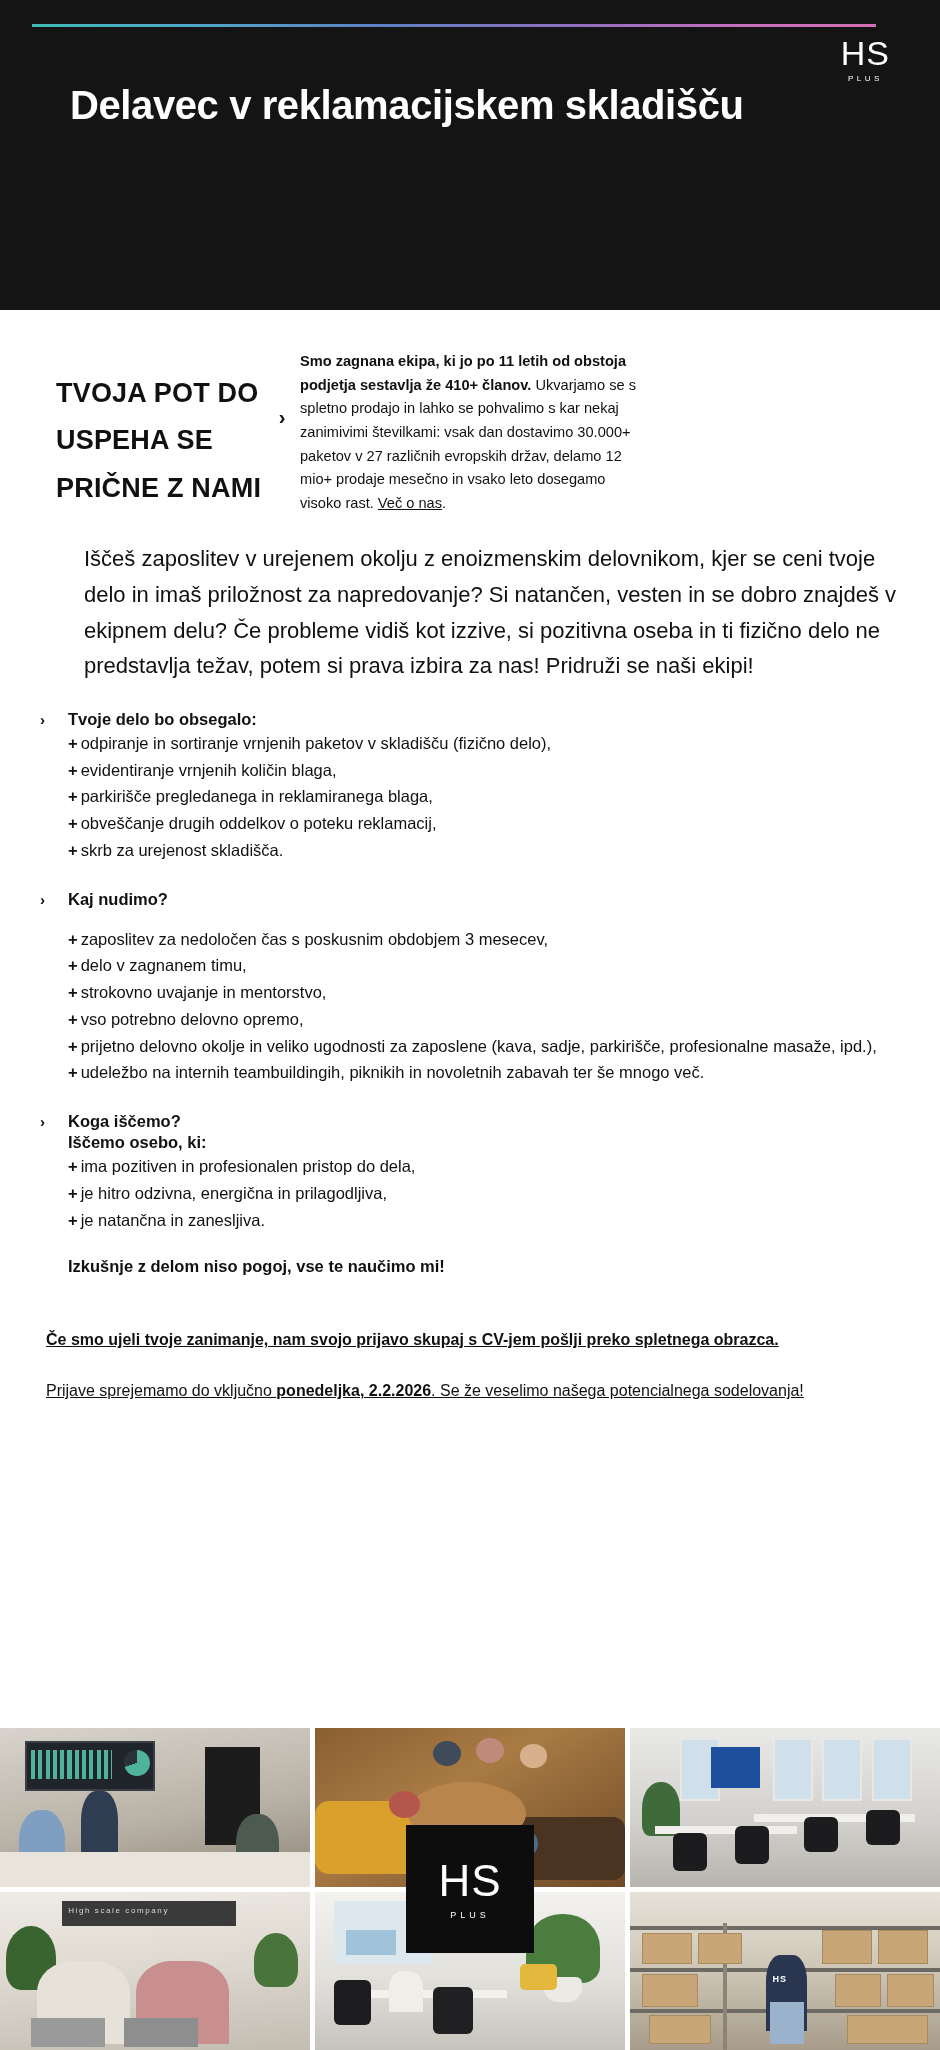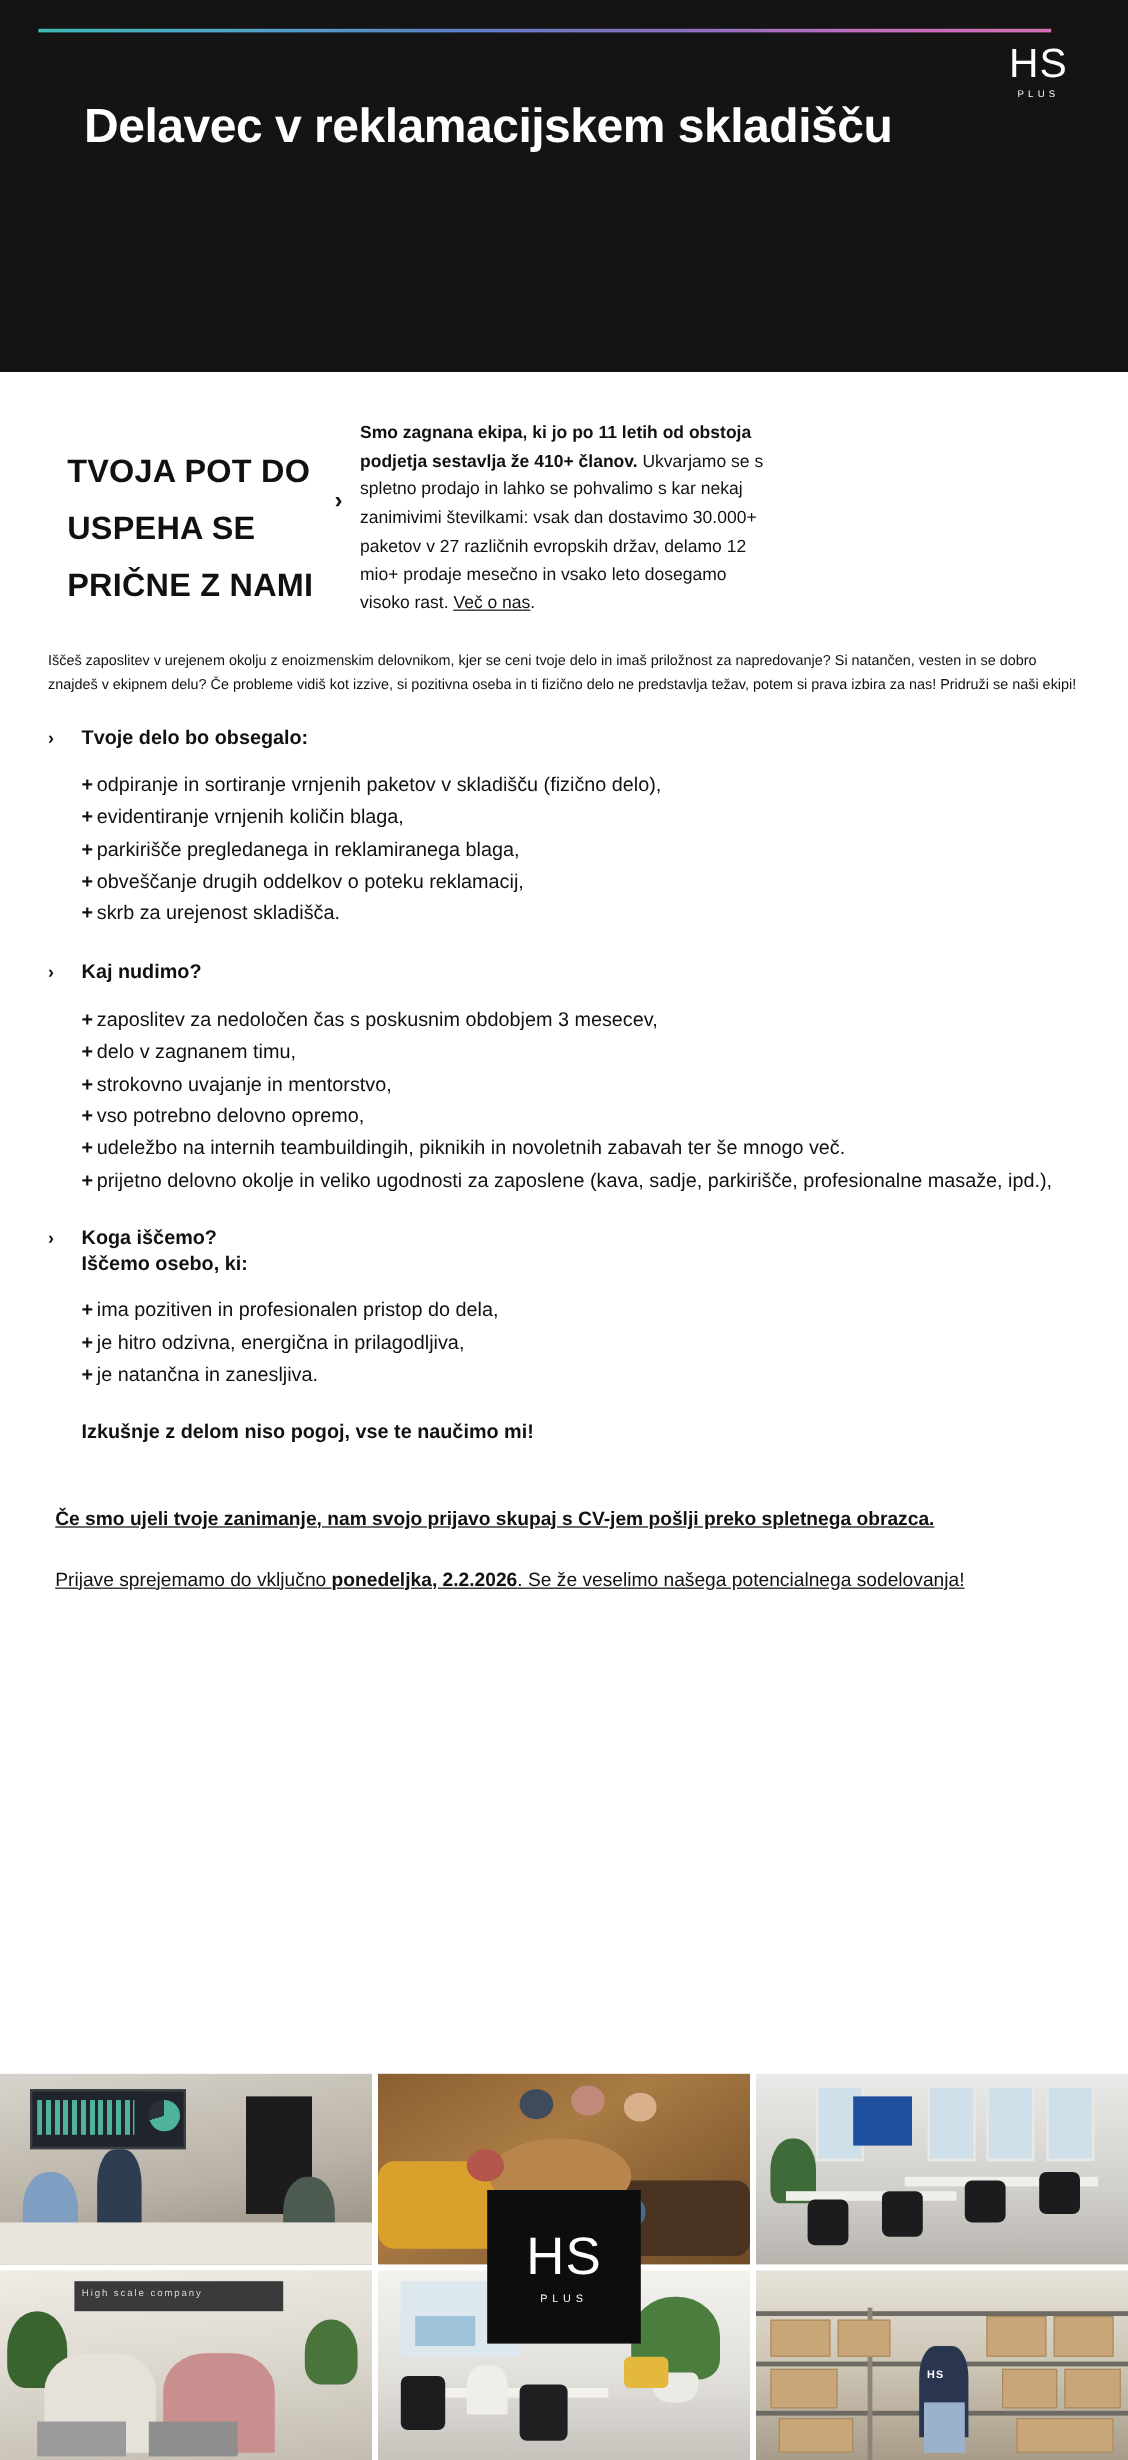"Iščeš zaposlitev v urejenem okolju" .lead { font-size: 12px -> 22px; margin-left: none -> 44px }
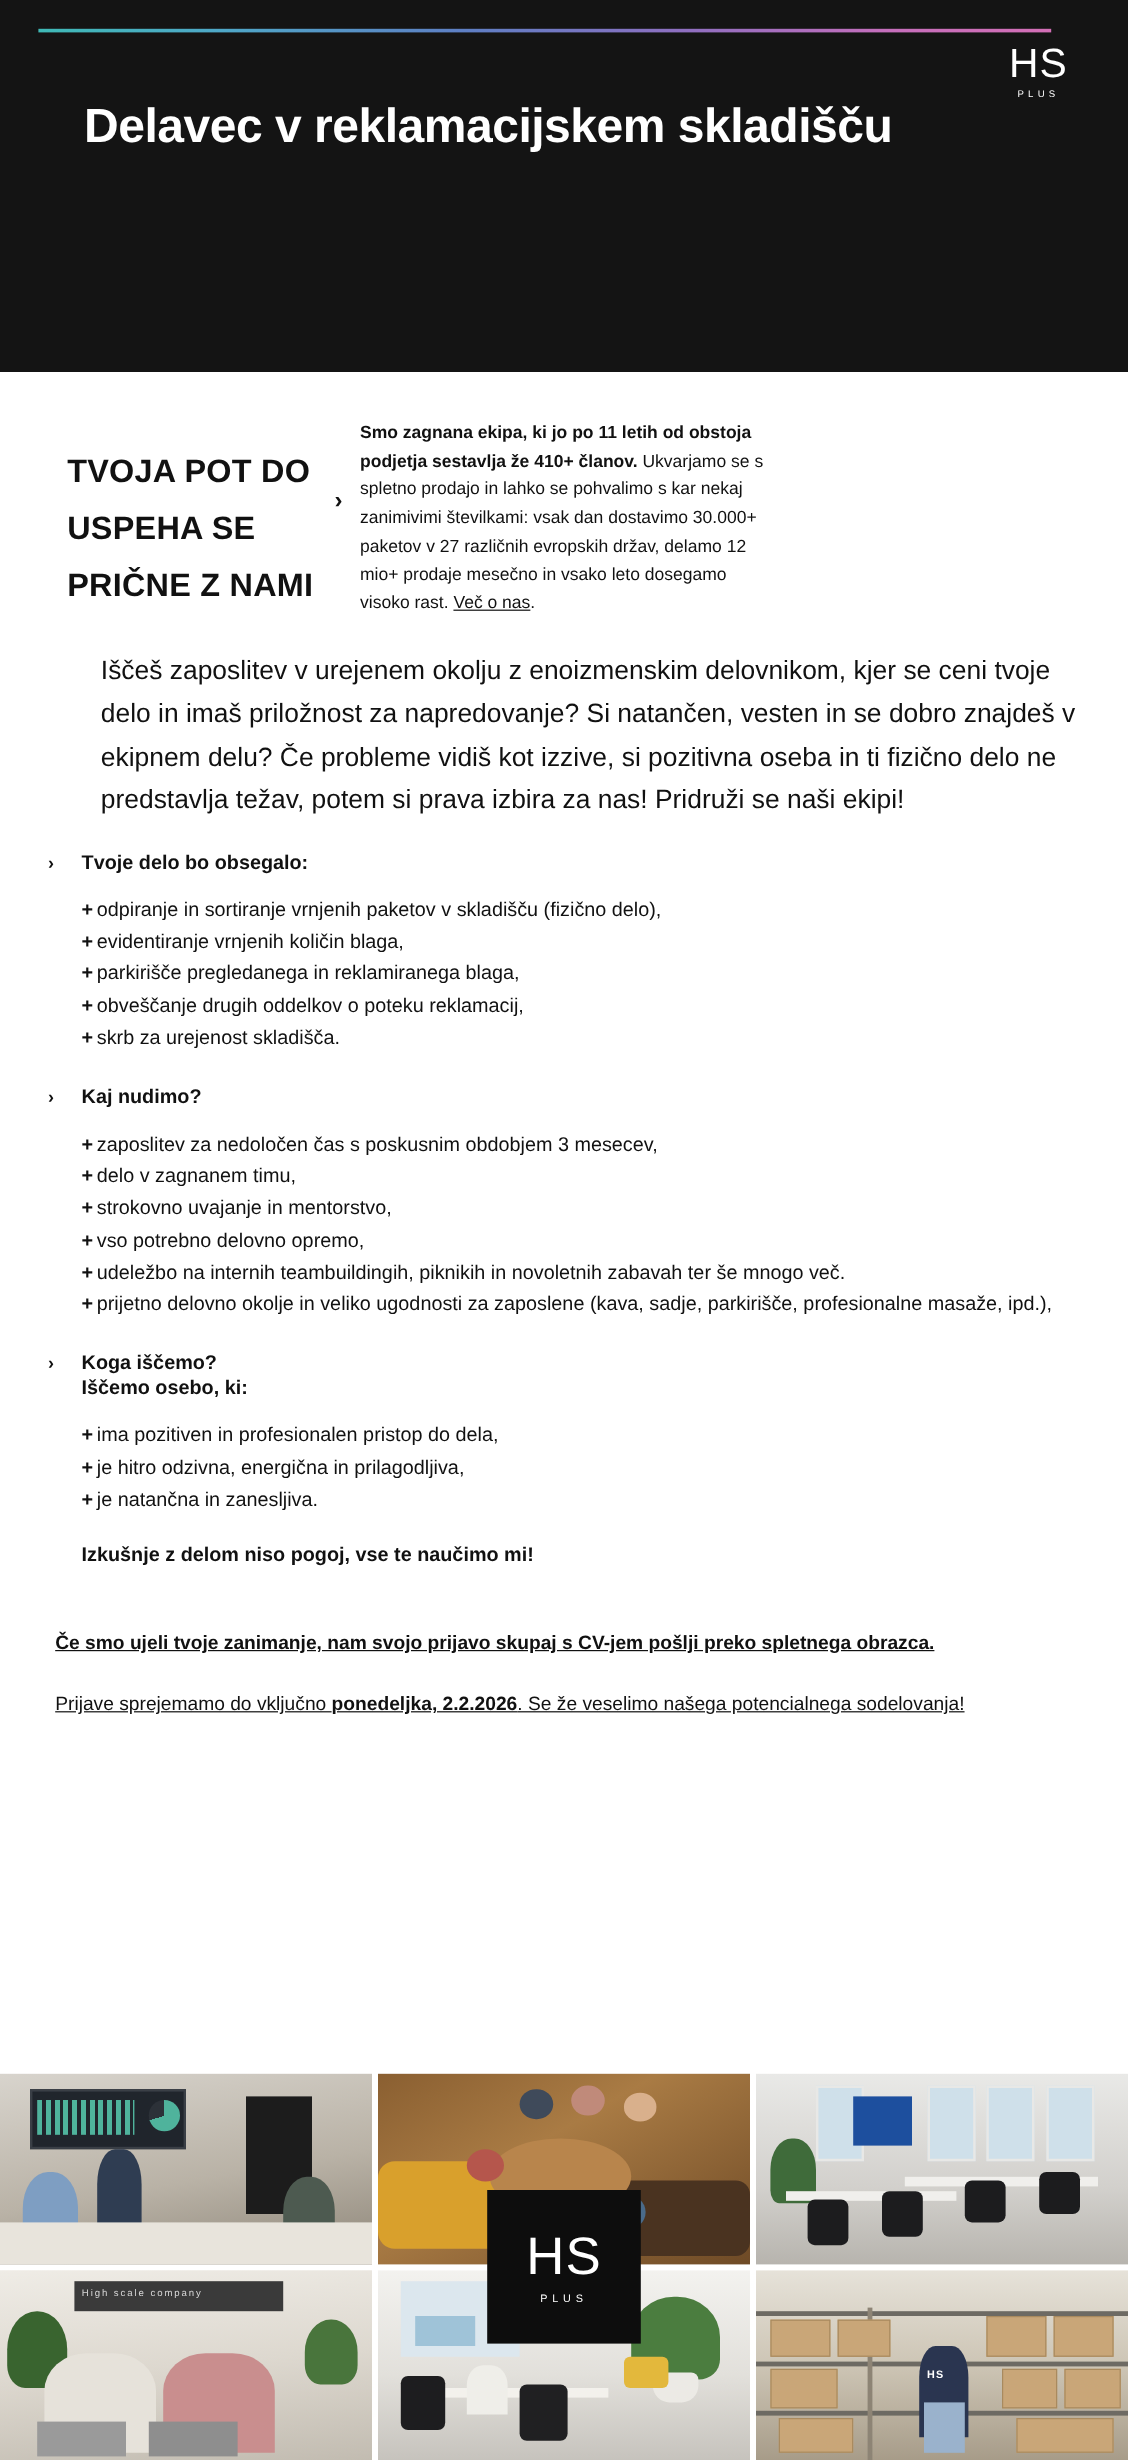"+ odpiranje in sortiranje vrnjenih" .plus-list { margin-top: 17px -> 2px }
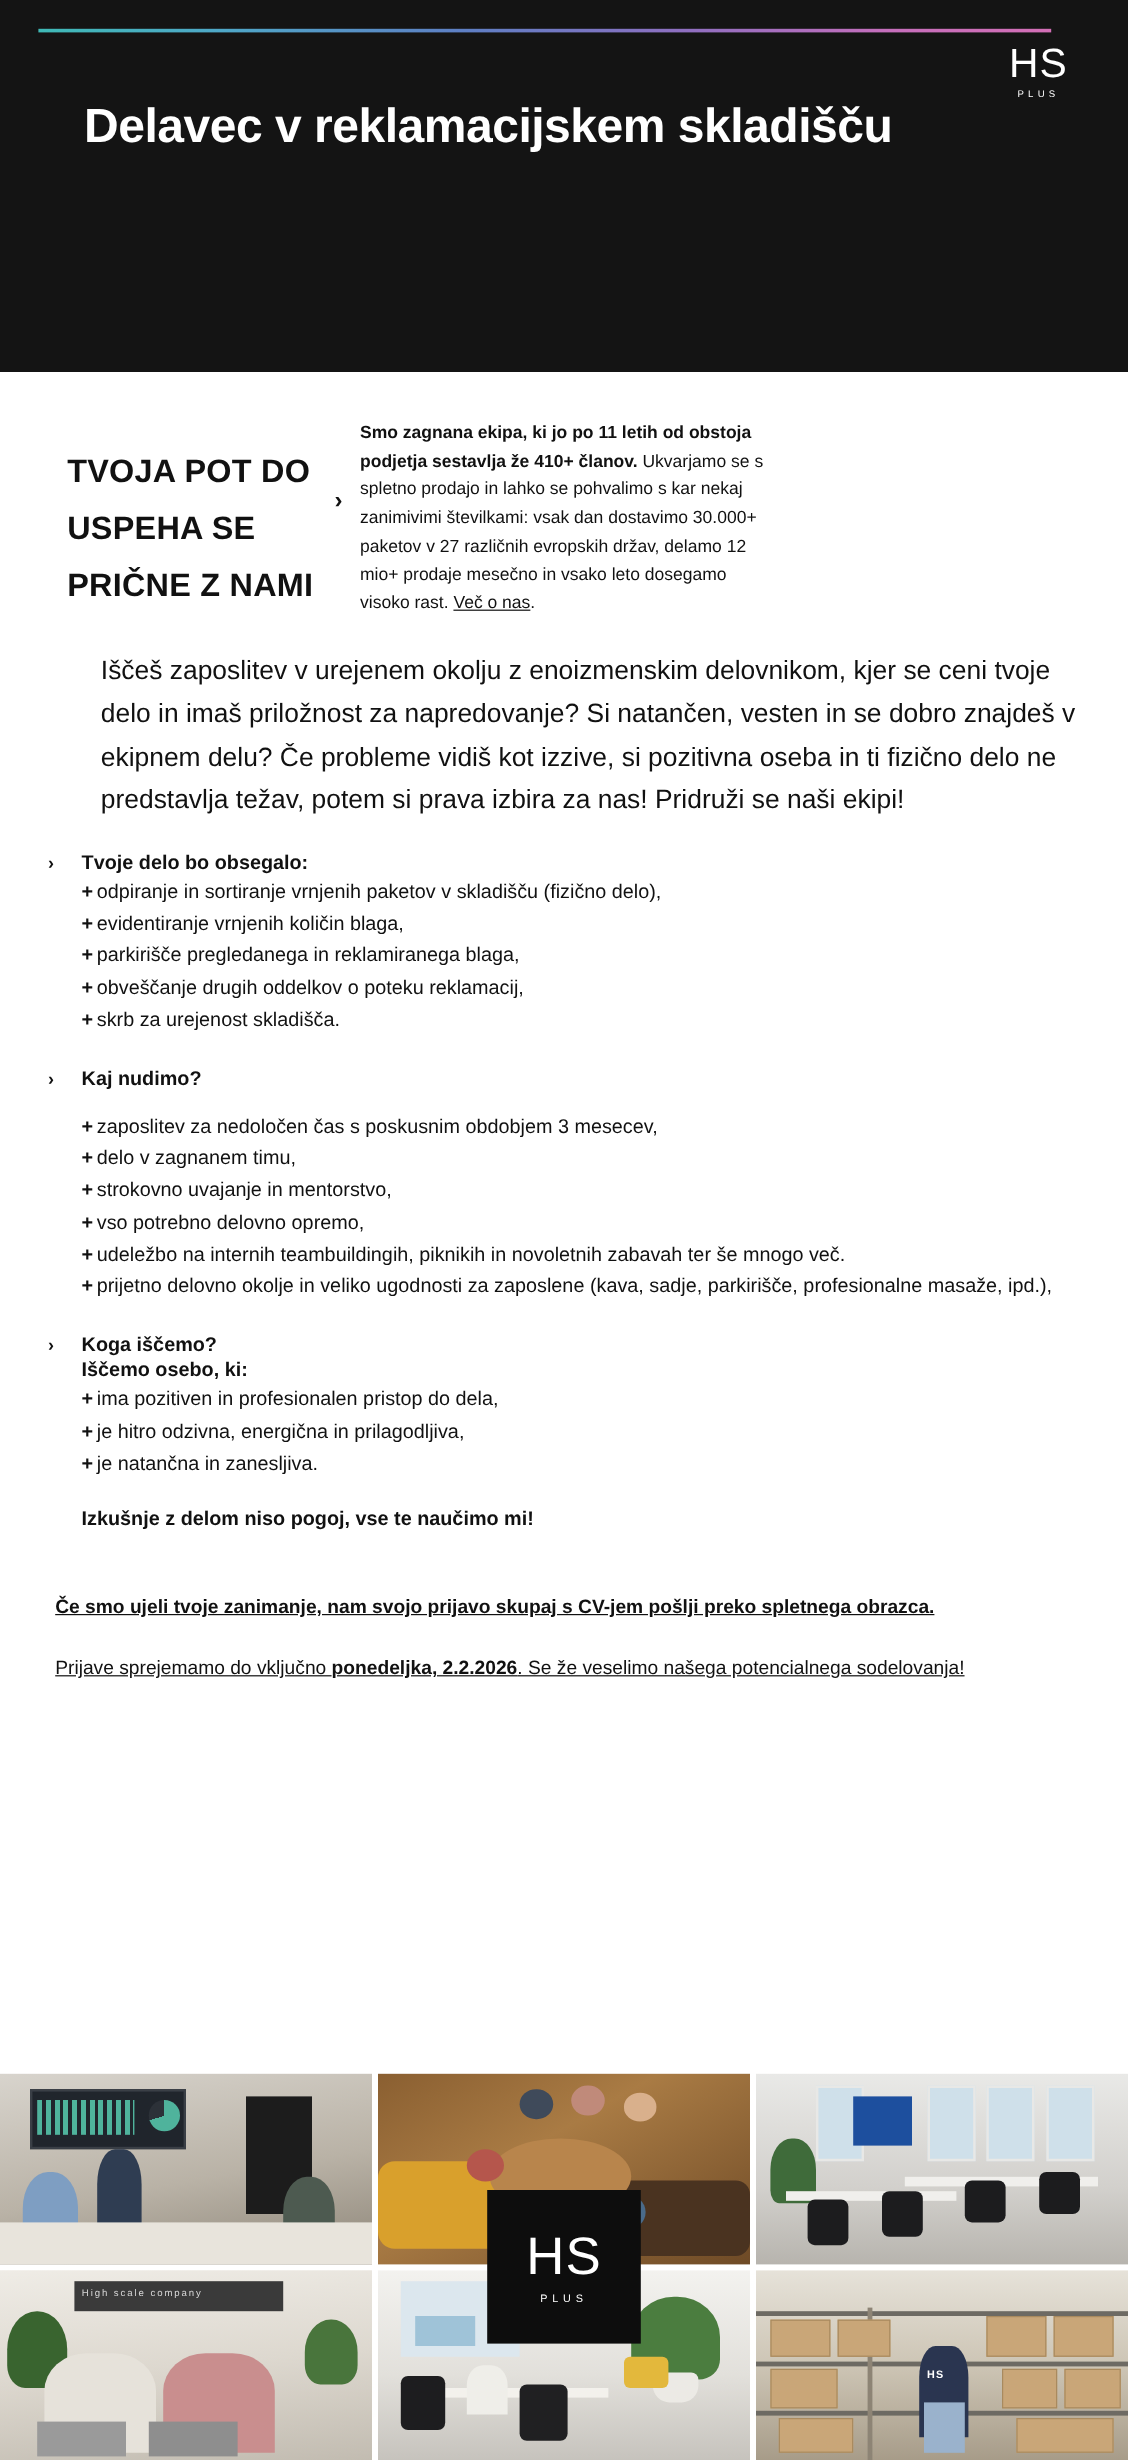"+ udeležbo na internih teambuildingih," li { order: before "+ prijetno delovno okolje in" -> after "+ prijetno delovno okolje in" }
